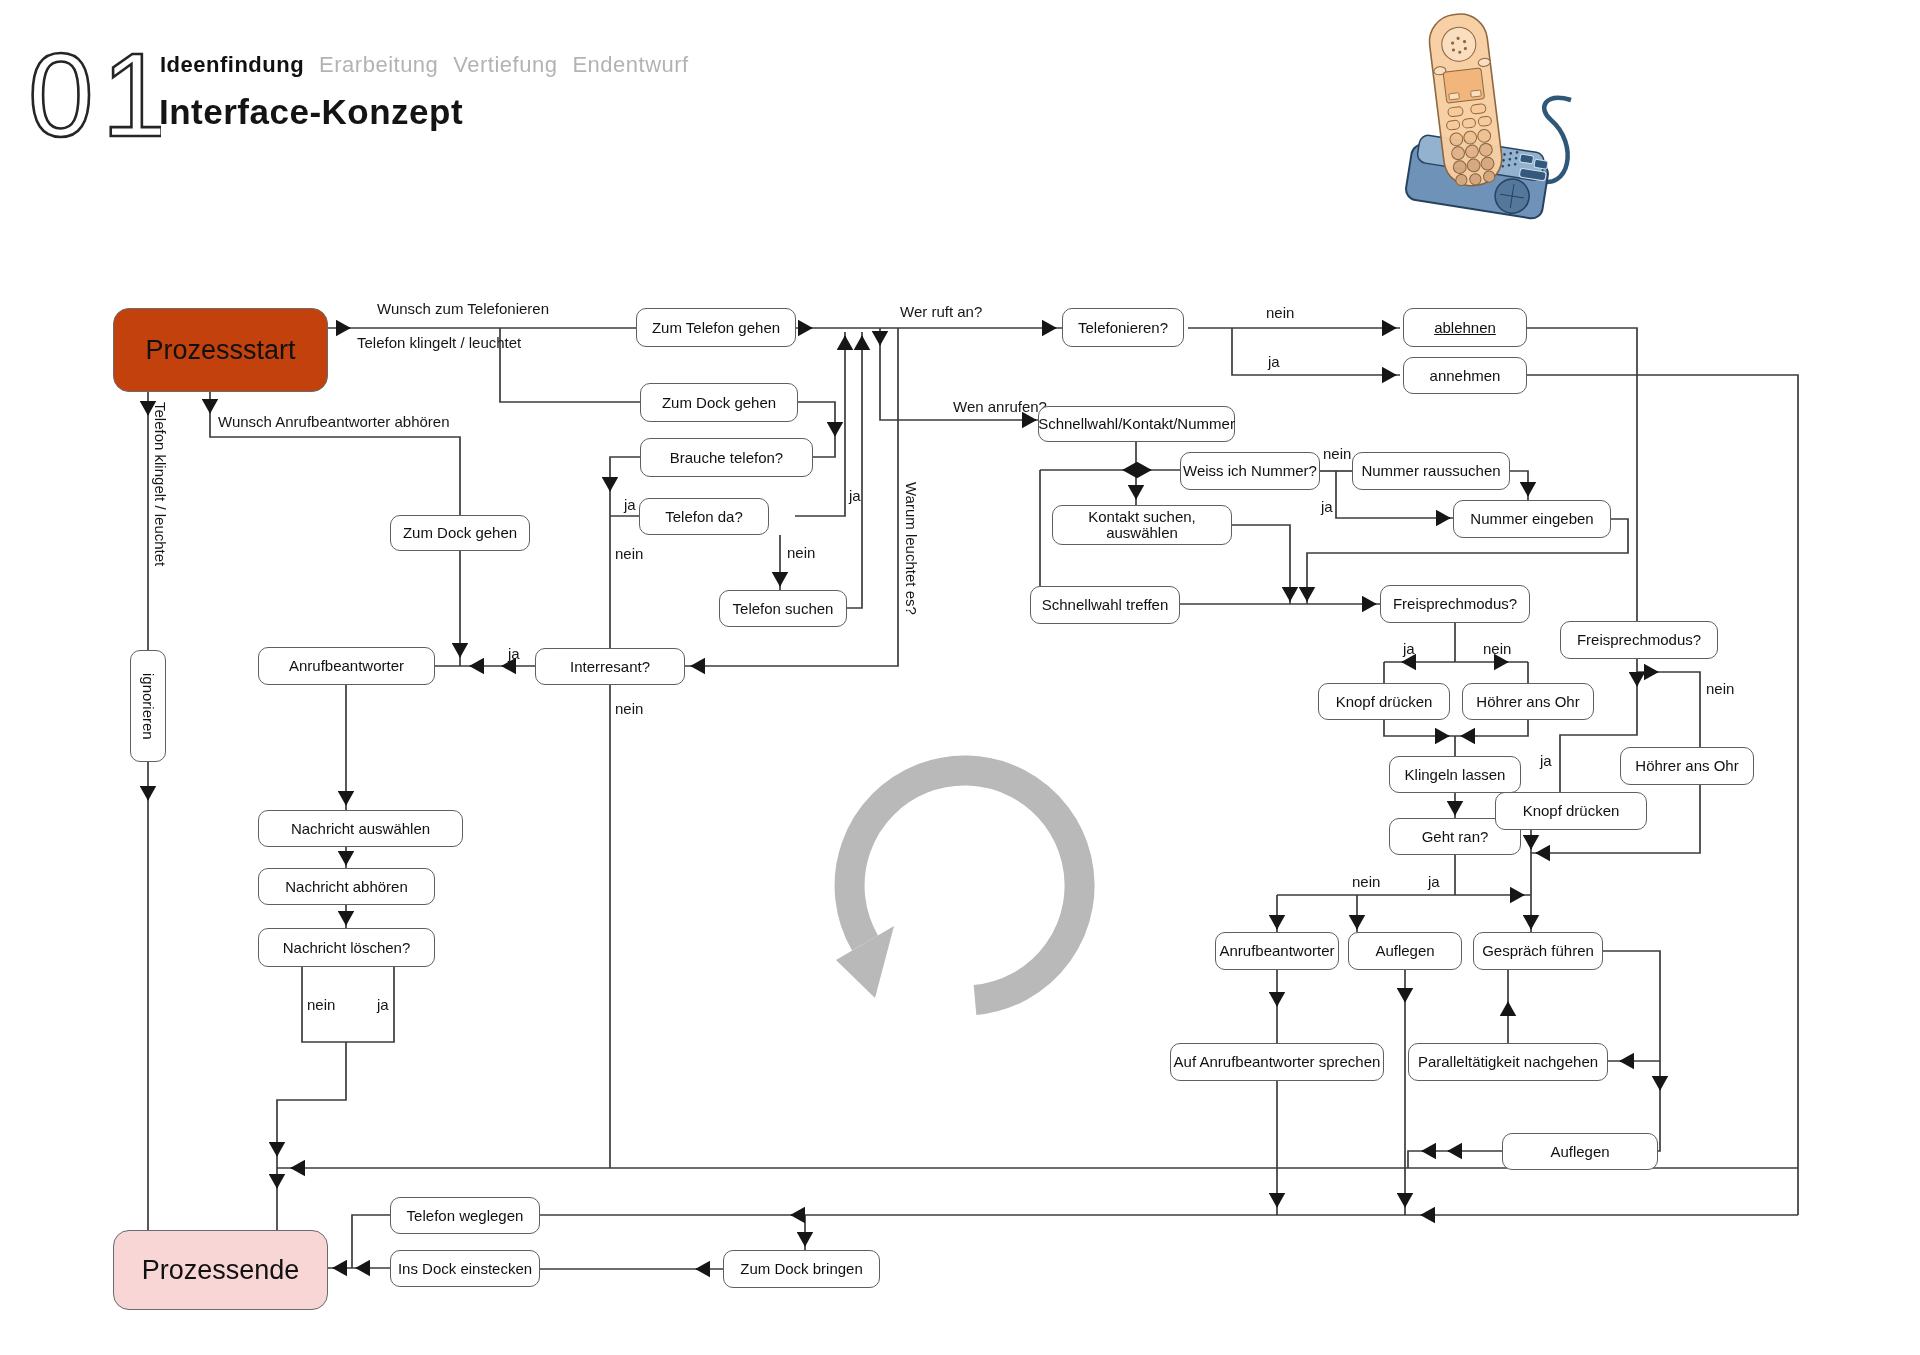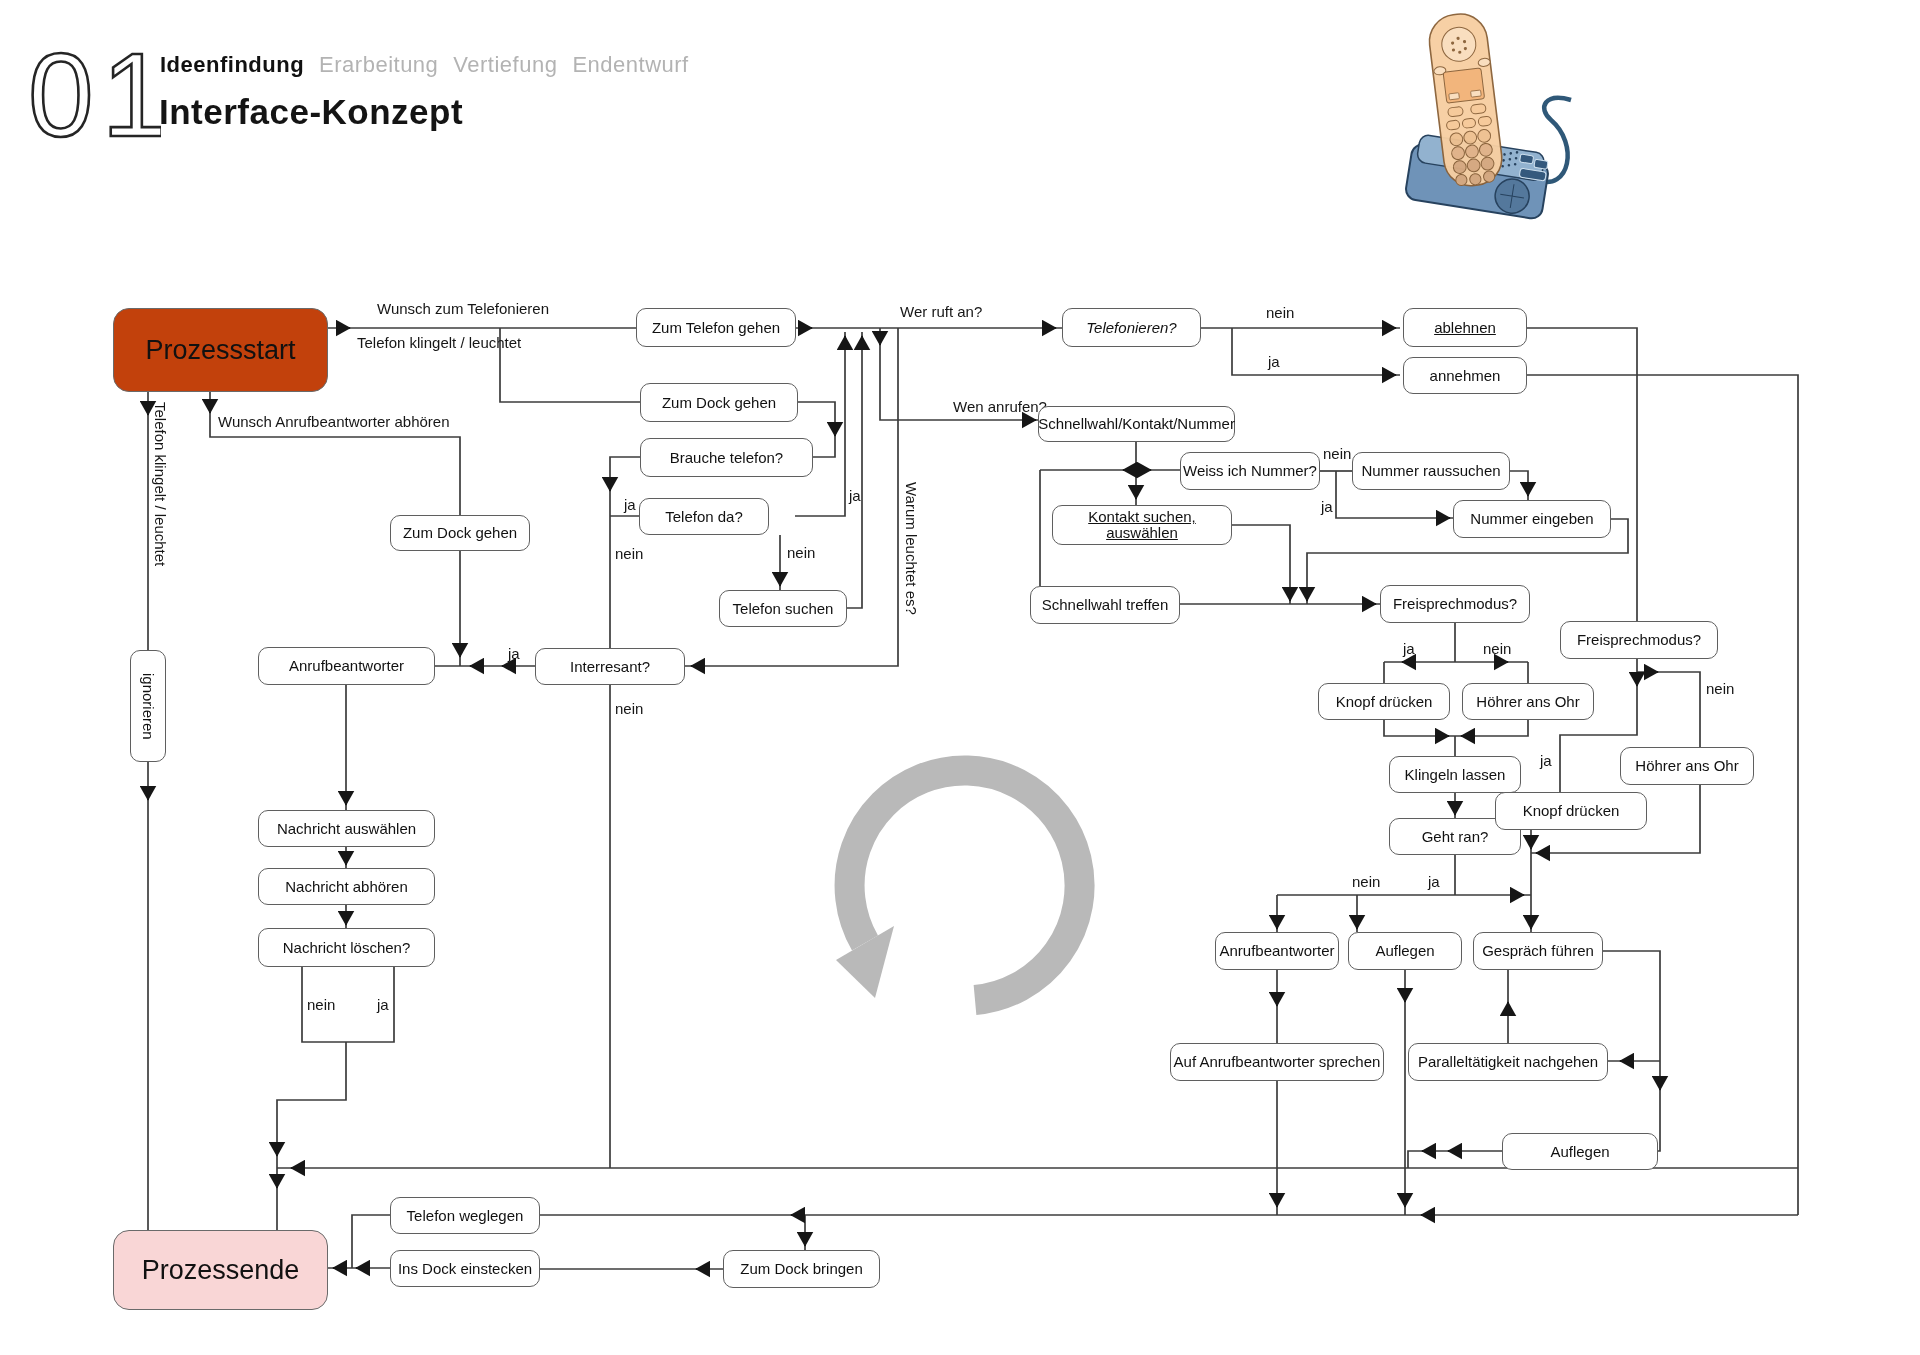"Telefonieren?" div.node { font-style: italic -> none; width: 139px -> 122px }
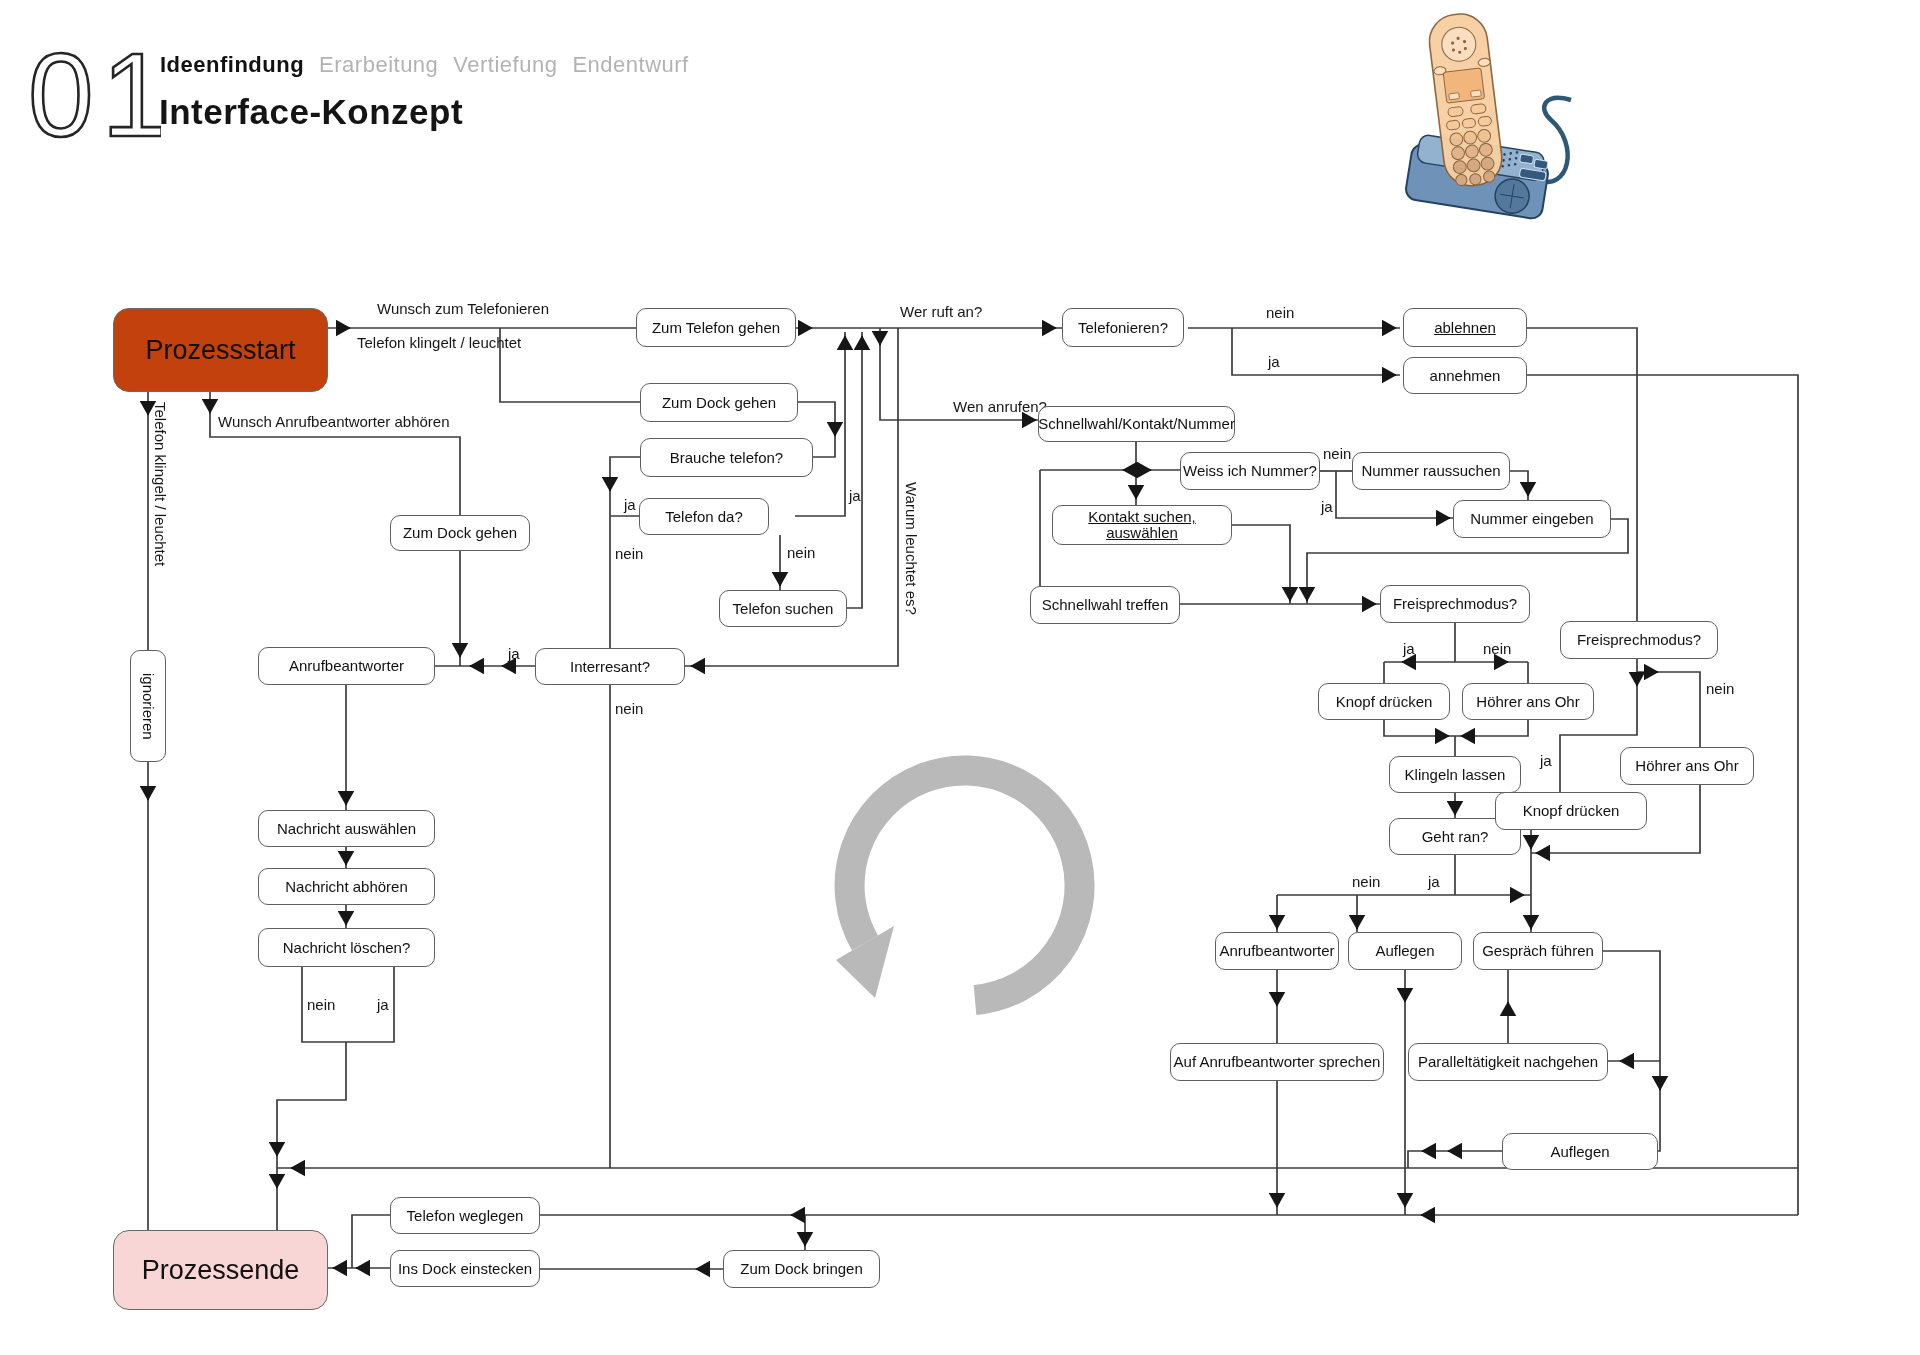"Kontakt suchen, auswählen" div.node { text-decoration: underline -> none }
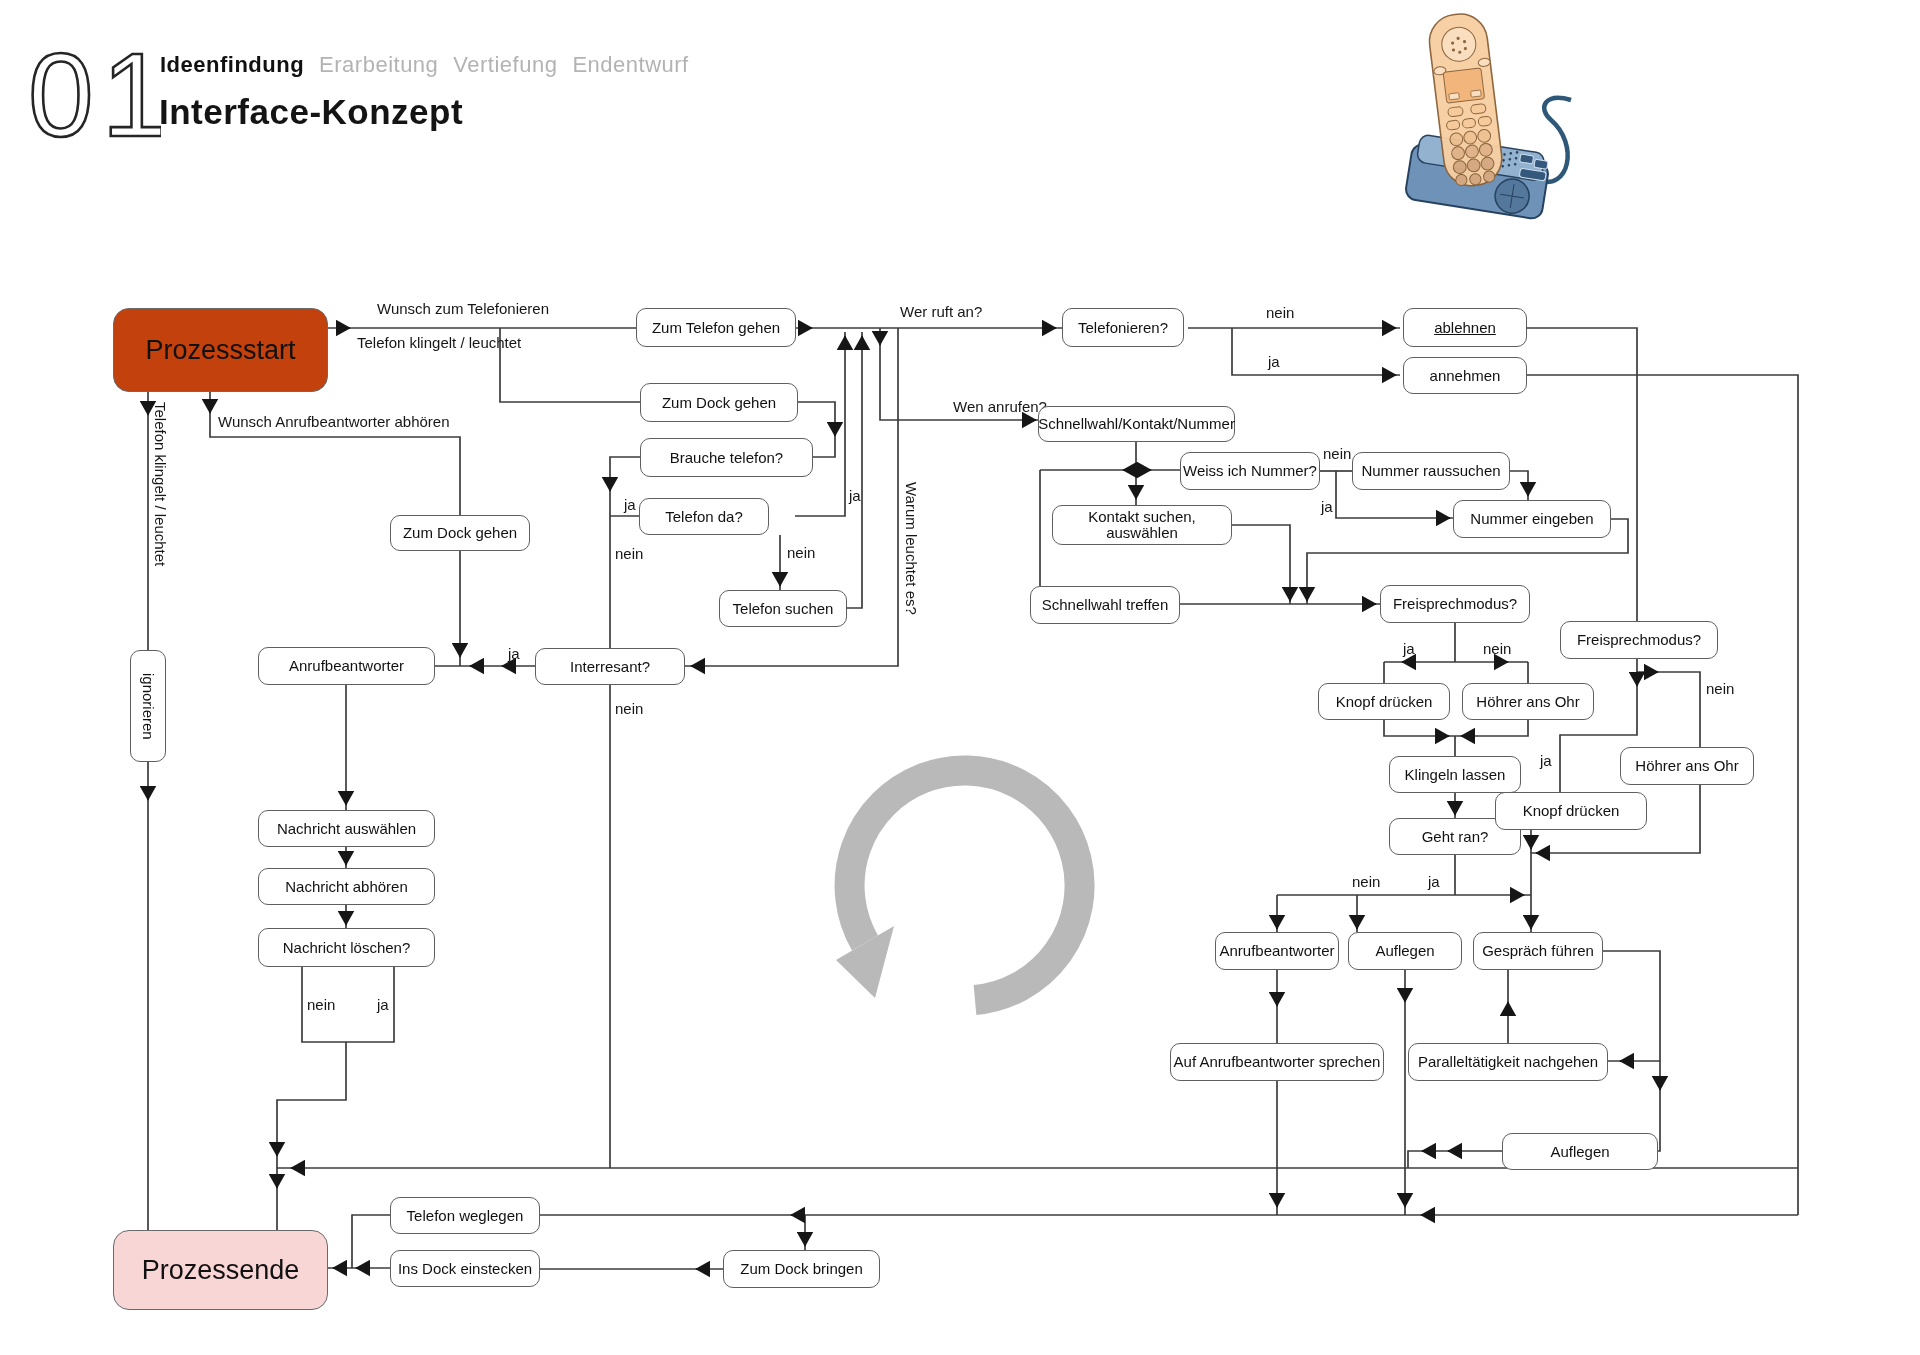"Nachricht auswählen" div.node { width: 177px -> 205px }
